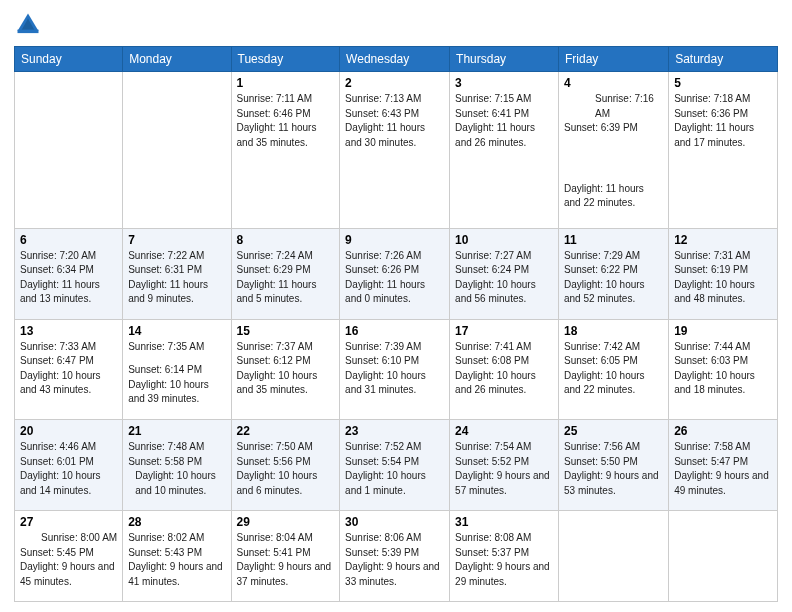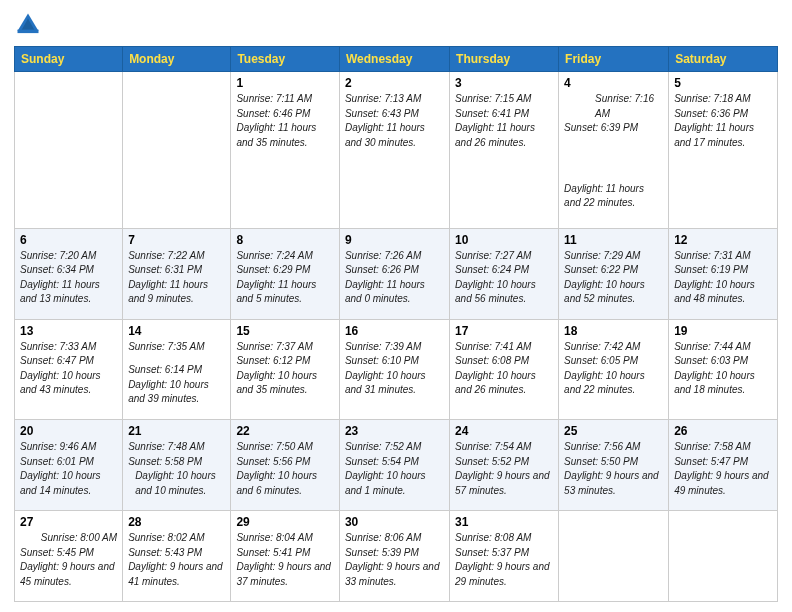"Sunday" .calendar th { color: #fde047 -> #ffffff; font-weight: 700 -> 400 }
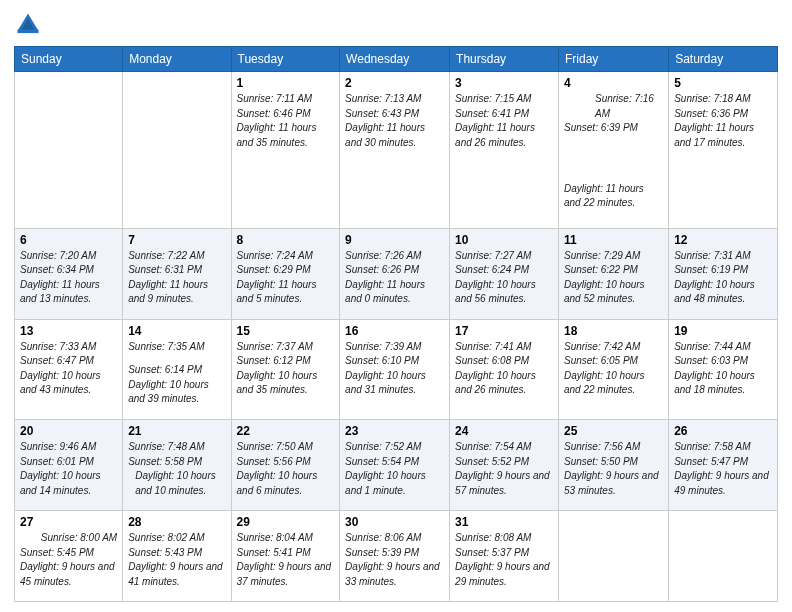"Sunrise: 7:11 AM" .day-info { font-style: italic -> none }
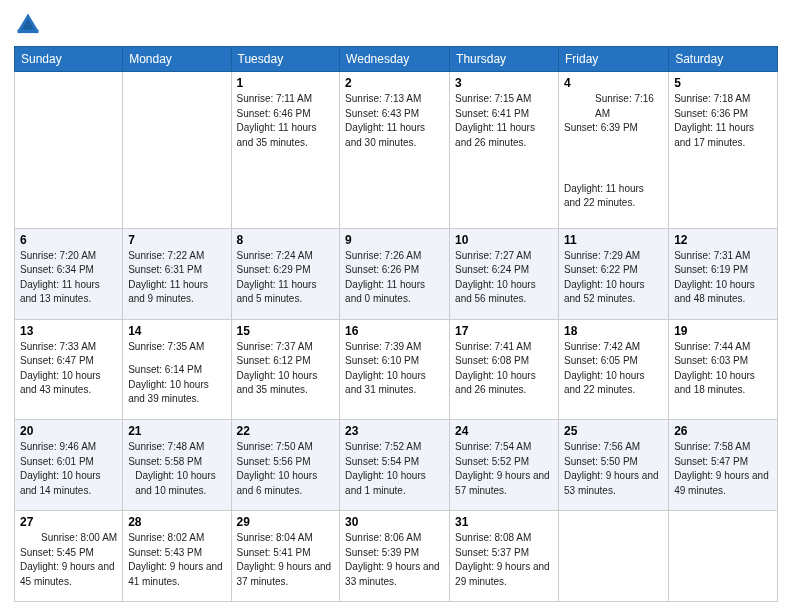"Sunrise: 9:46 AM" span { text: 9:46 -> 4:46 }
